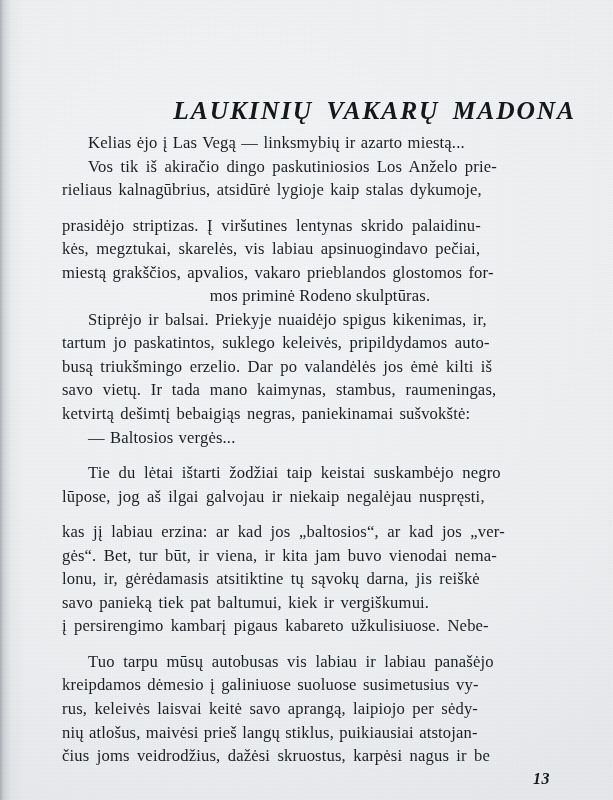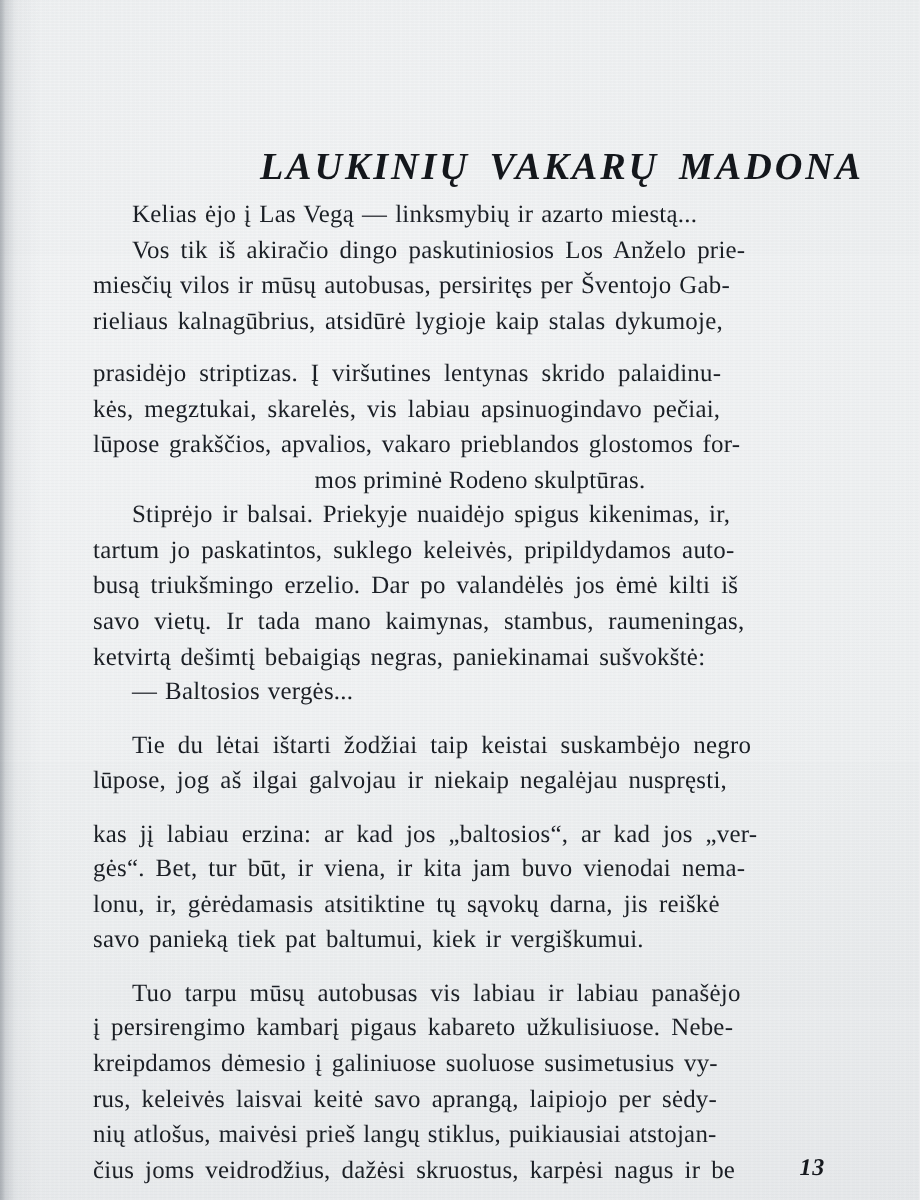"miesčių vilos ir mūsų autobusas," span.line { html: <span><span>miesčių vilos ir mūsų autobusas, persiritęs per Šventojo Gab-</span></span> -> none }
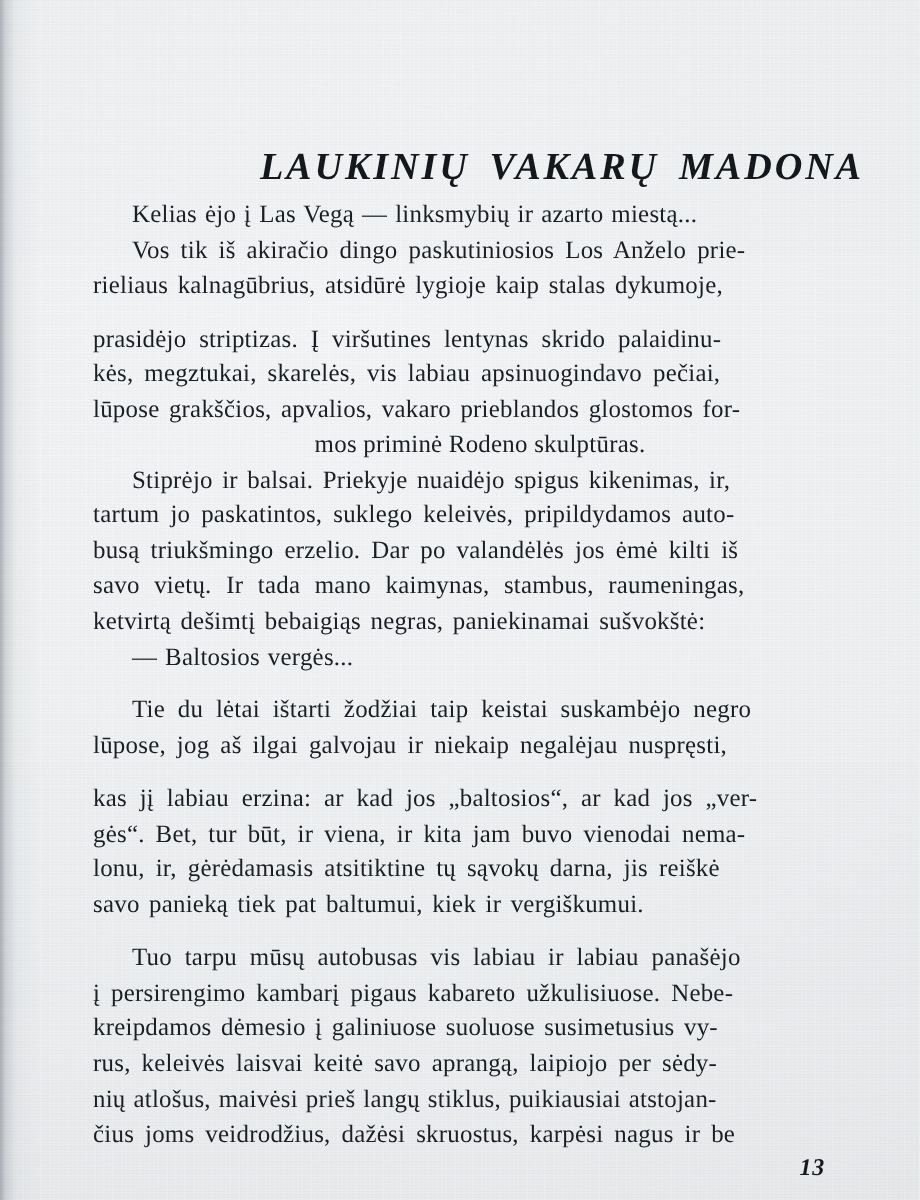"lūpose grakščios, apvalios, vakaro" span { text: lūpose -> miestą }
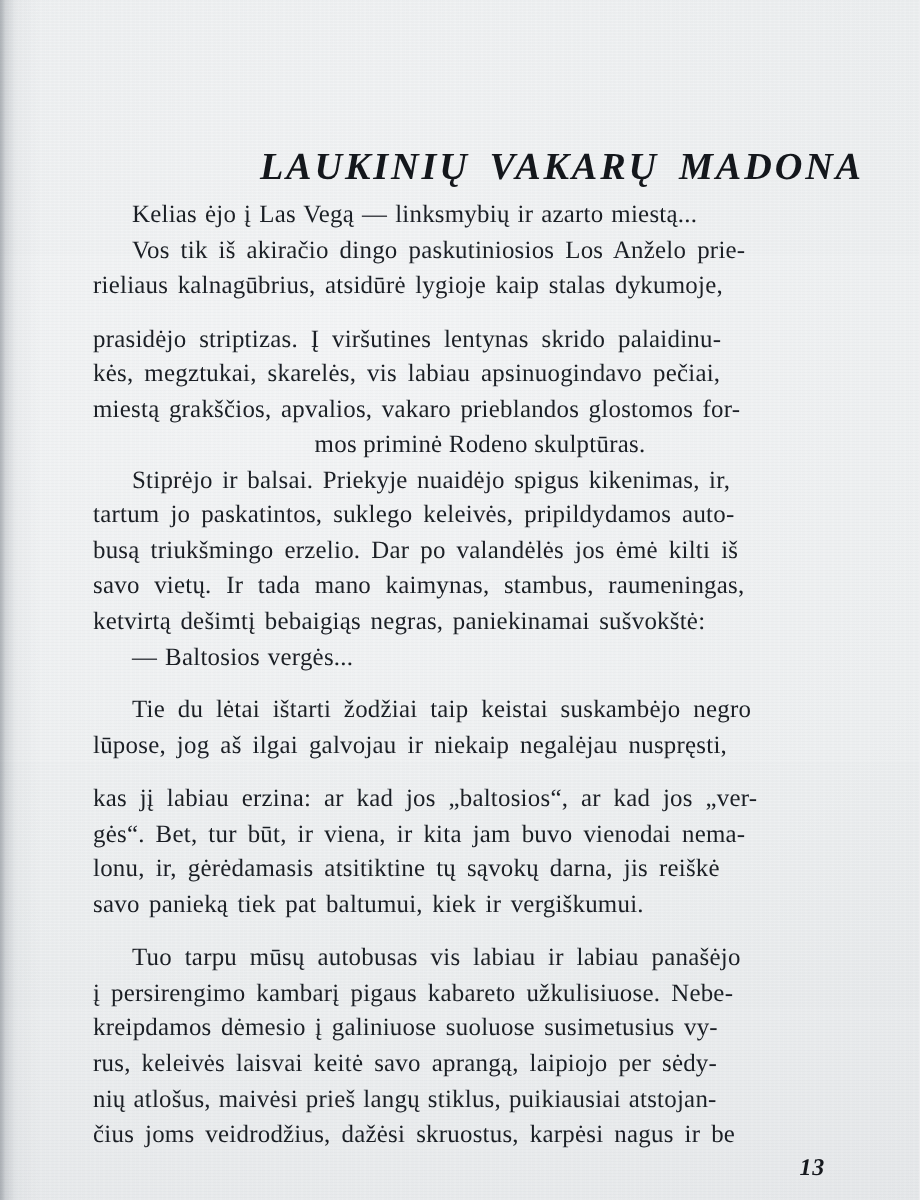"Tuo tarpu mūsų autobusas vis" span.line { order: before "į persirengimo kambarį pigaus kabareto" -> after "į persirengimo kambarį pigaus kabareto" }
